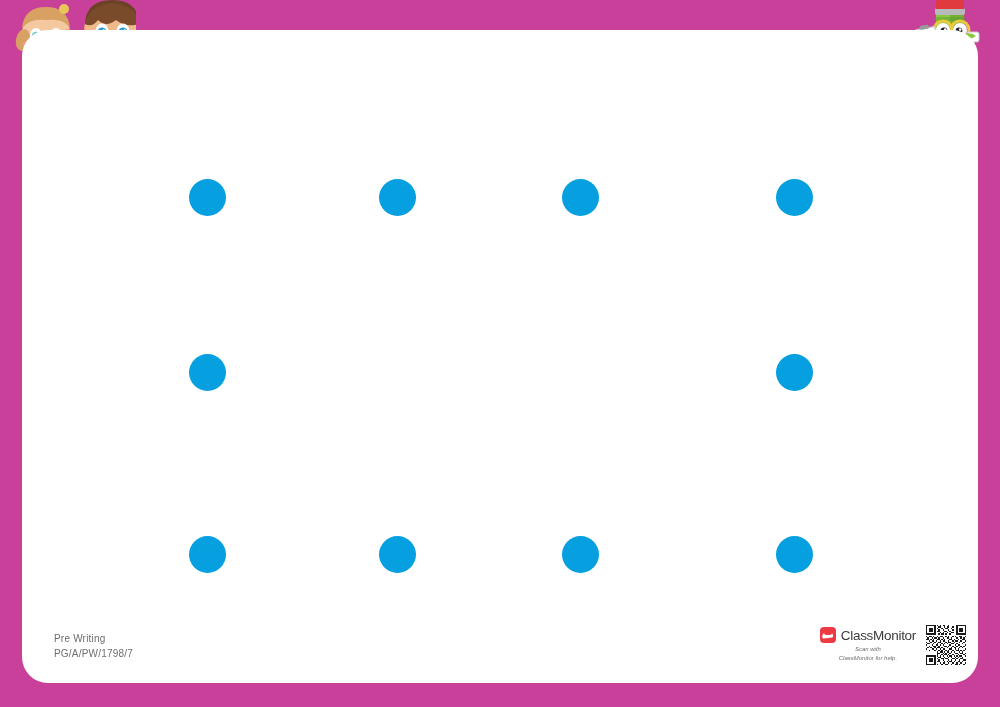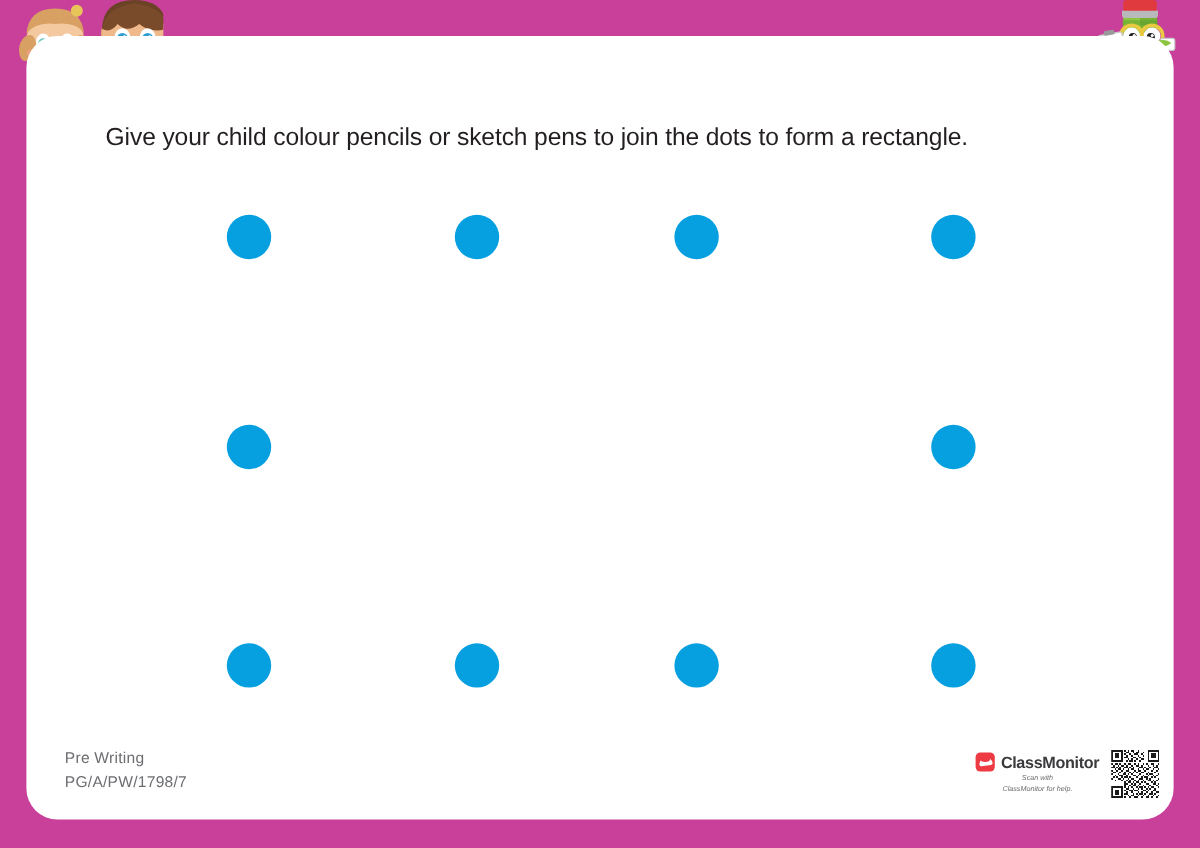"Give your child colour pencils" div { html: <div>Give your child colour pencils or sketch pens to join the dots to form a rectangle.</div> -> none }
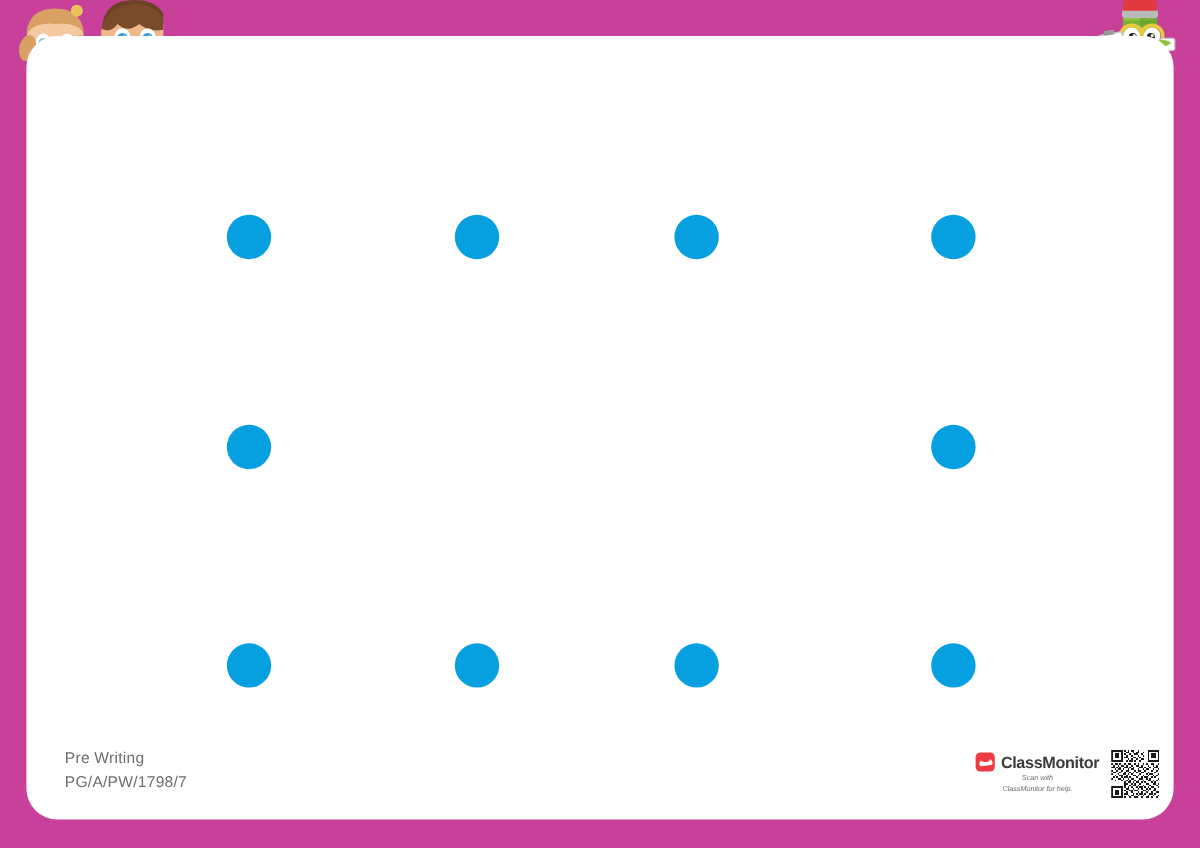"Pre Writing" #footer-left { font-size: 13px -> 10px }
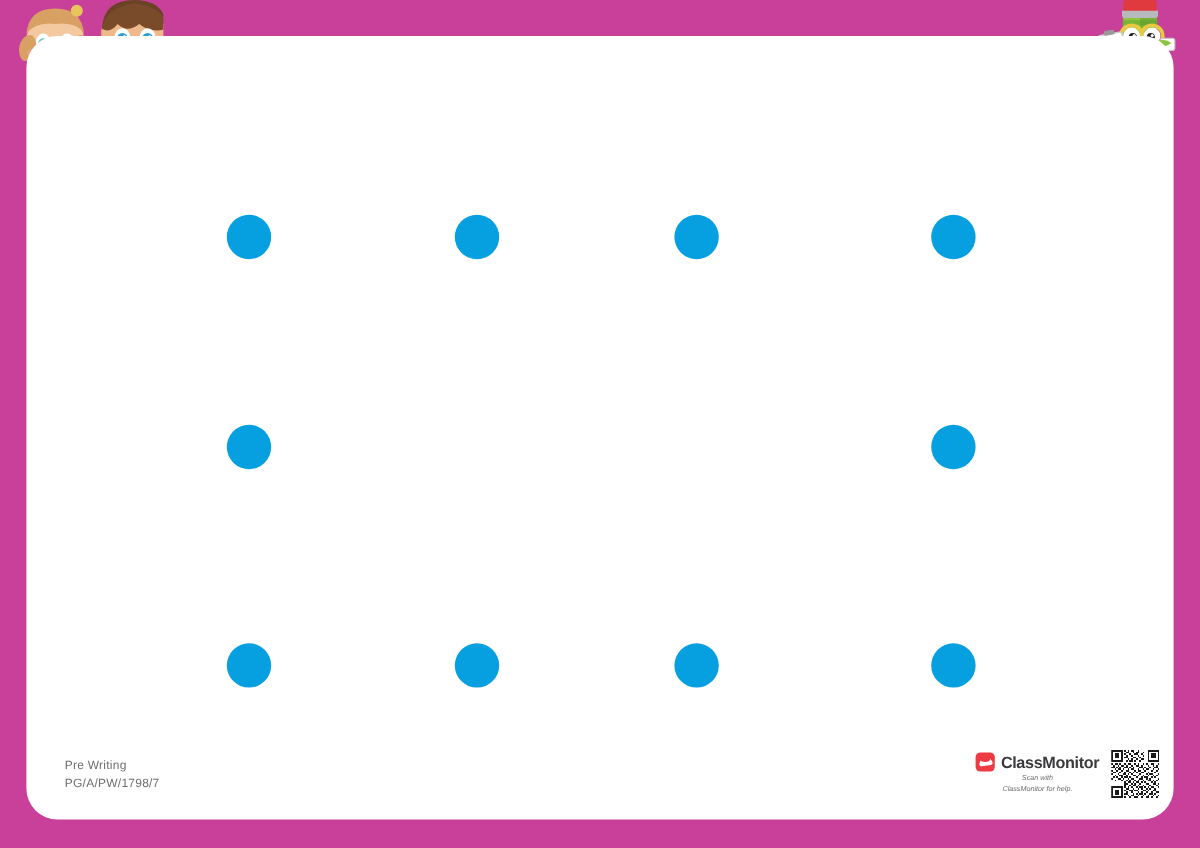"ClassMonitor" #cm-name { font-weight: bold -> normal }
